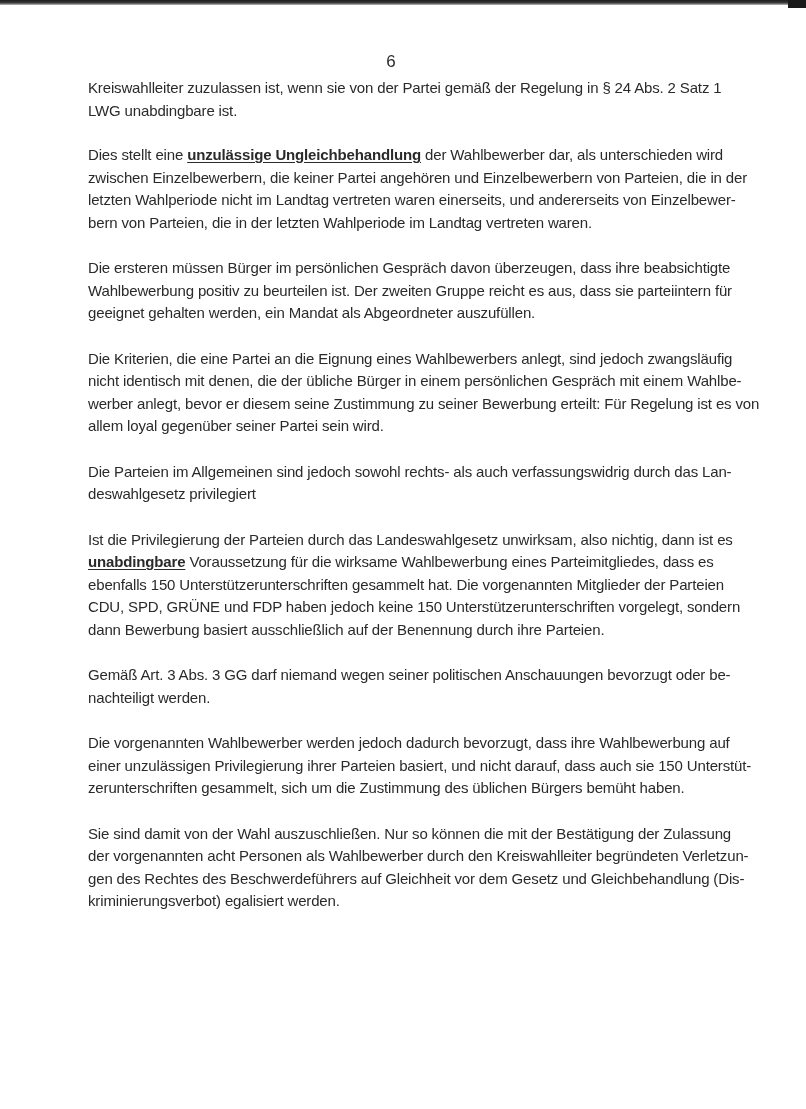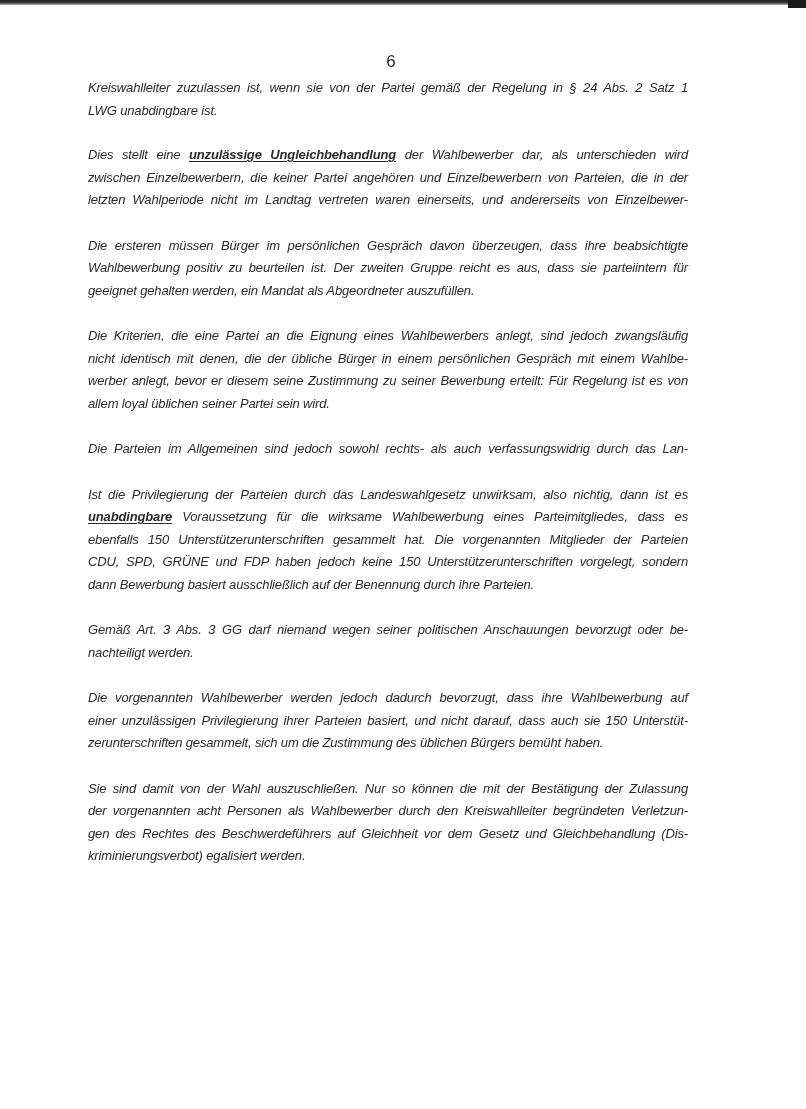"Kreiswahlleiter zuzulassen ist, wenn sie" .content { font-size: 13px -> 15px; font-style: italic -> none }
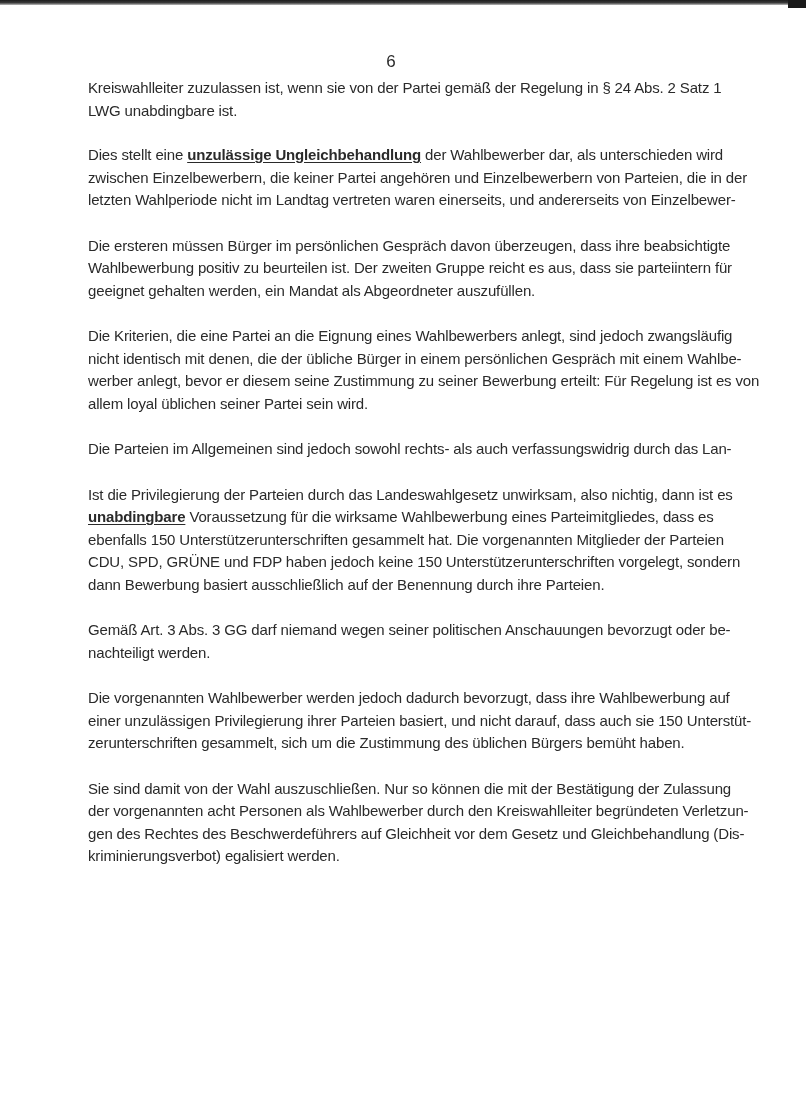"bern von Parteien, die in" span.line { html: none -> <span>bern von Parteien, die in der letzten Wahlperiode im Landtag vertreten waren.</span> }
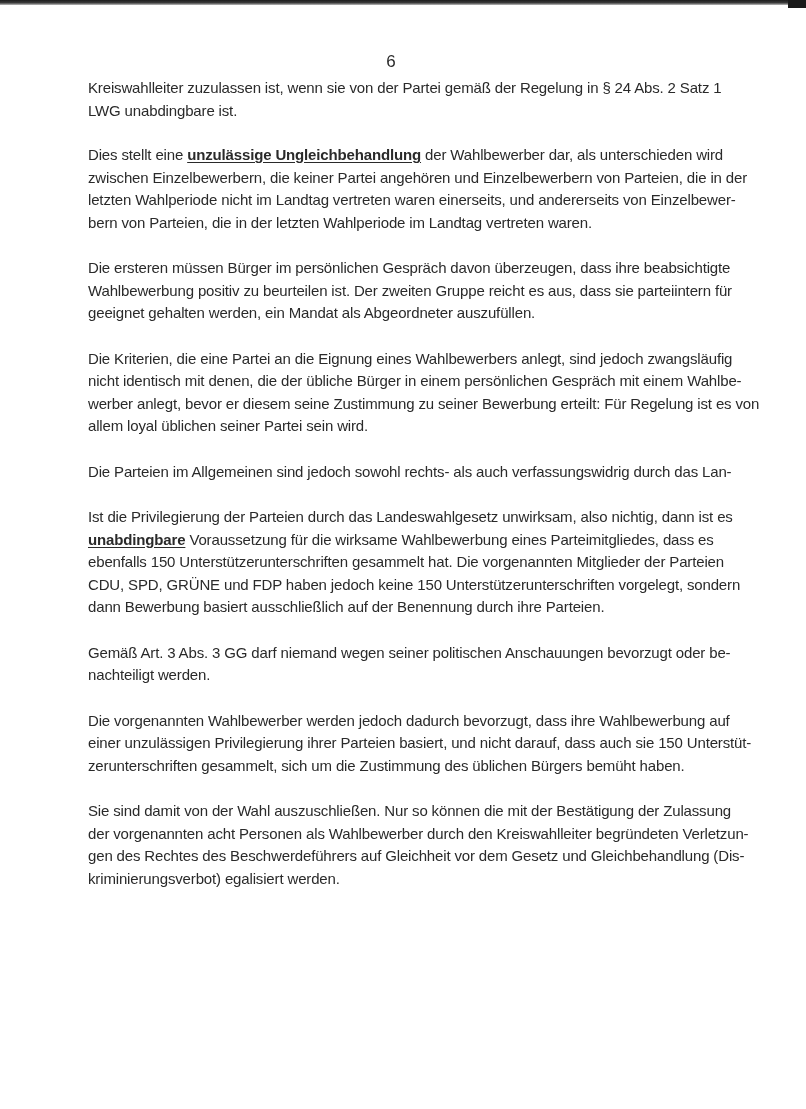"allem loyal üblichen seiner Partei" span.line { text: üblichen -> gegenüber }
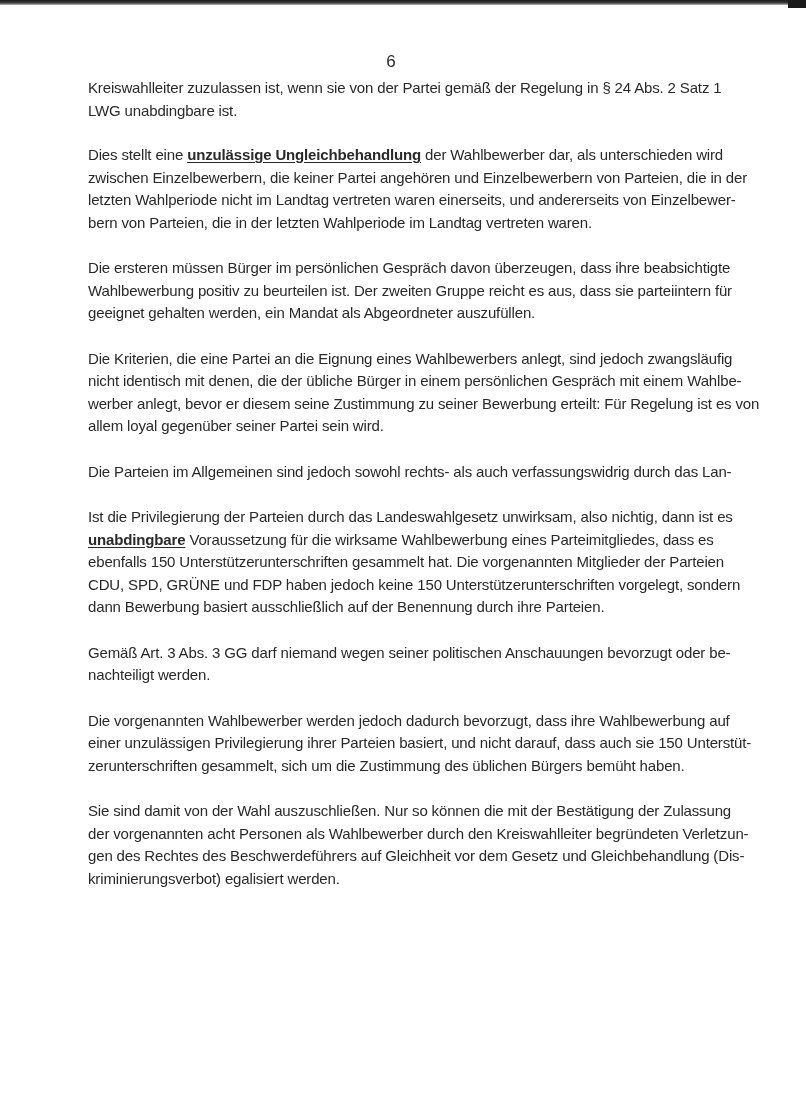"deswahlgesetz privilegiert" span.line { html: none -> <span>deswahlgesetz privilegiert</span> }
